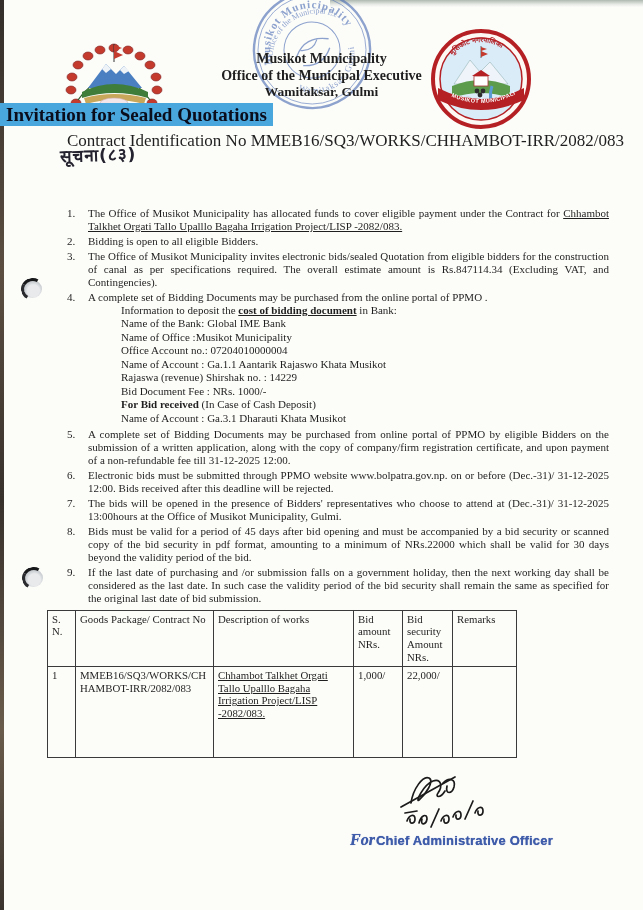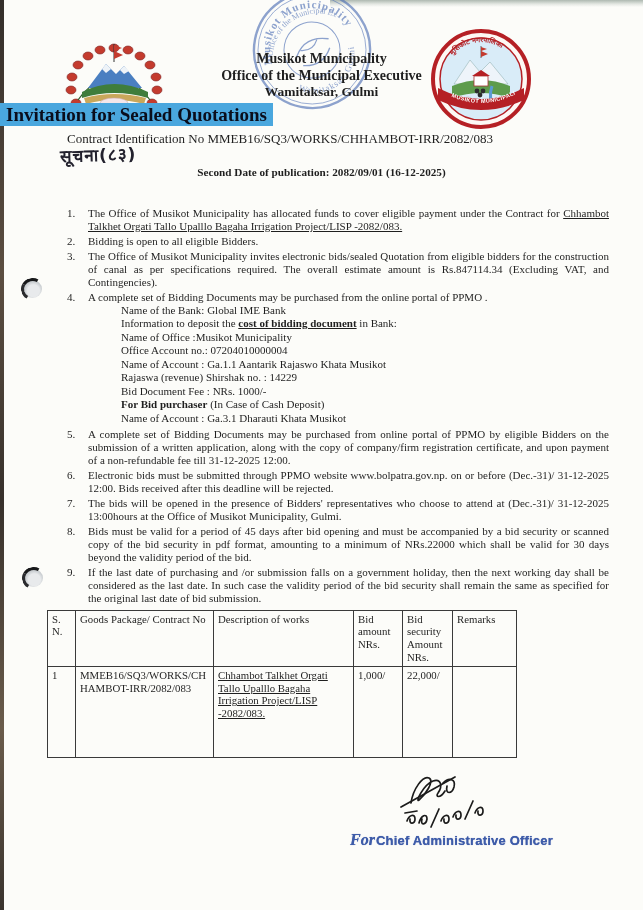"Contract Identification No" .contract-line { font-size: 13px -> 17px }
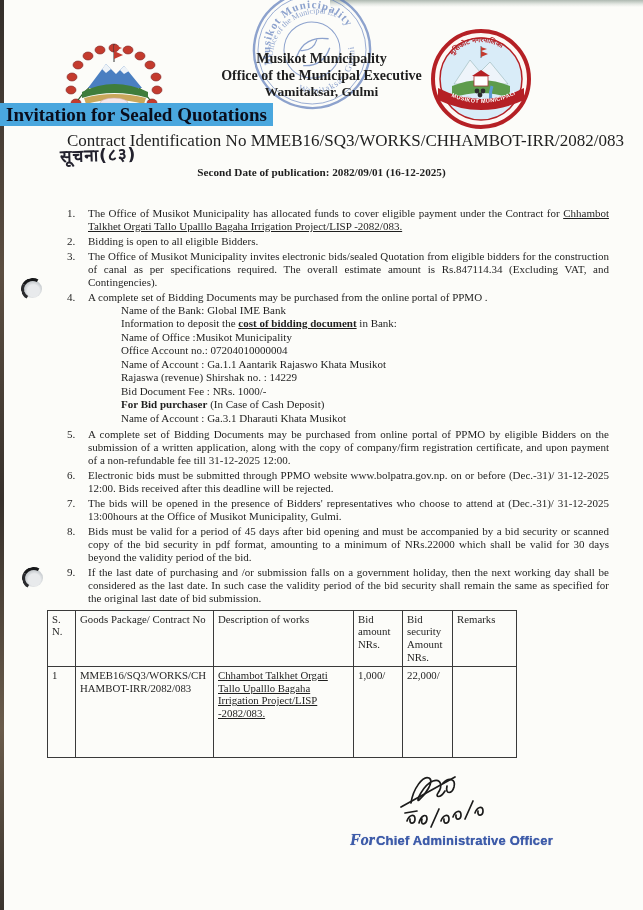"Second Date of publication: 2082/09/01" div.pub-line { html: <div>Second Date of publication: 2082/09/01 (16-12-2025)</div> -> none }
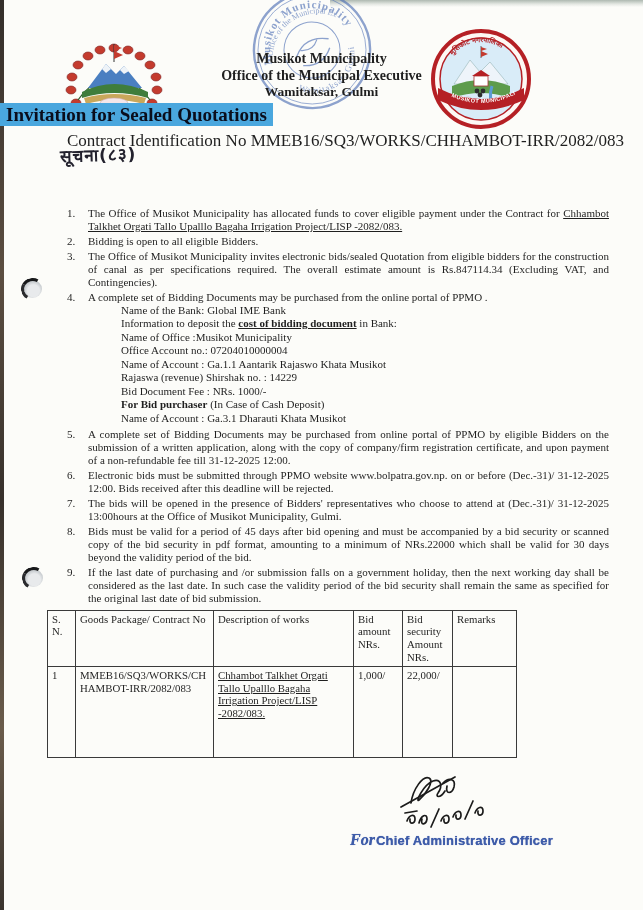"Name of the Bank: Global" div { order: before "Information to deposit the cost" -> after "Information to deposit the cost" }
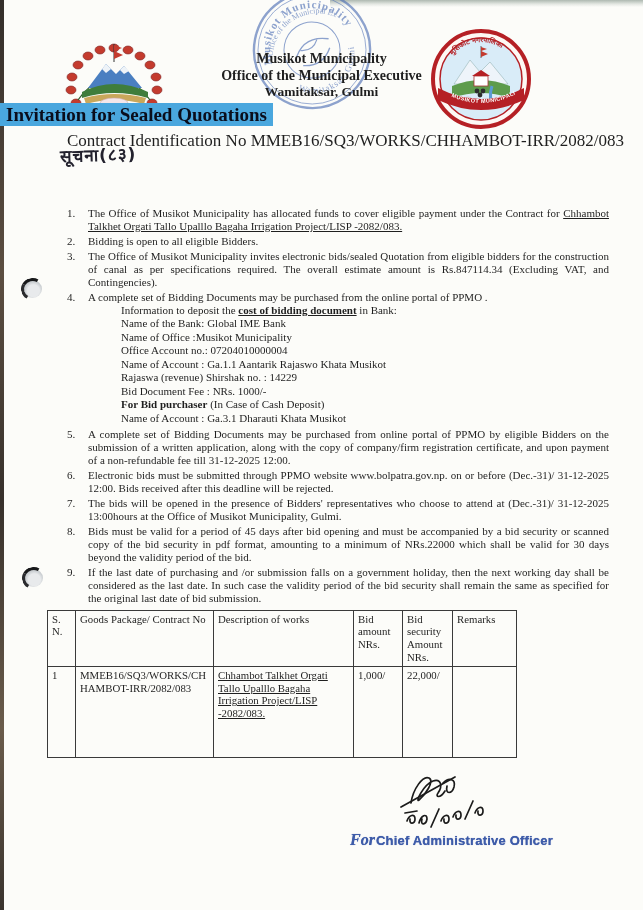"For Bid purchaser" span.b { text: purchaser -> received }
